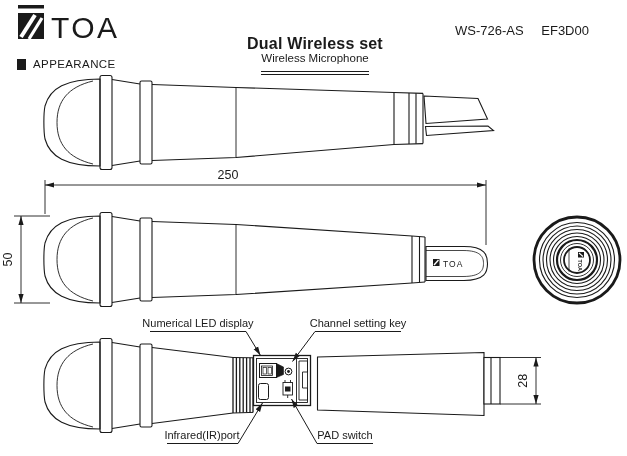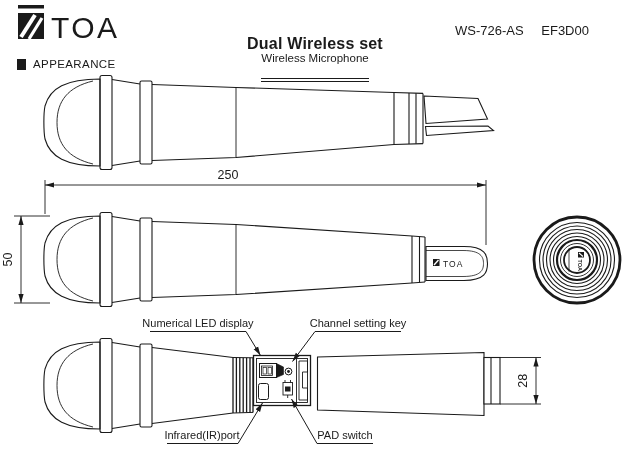"Wireless Microphone" .subtitle-wrap span { padding-bottom: 14px -> 7px }
